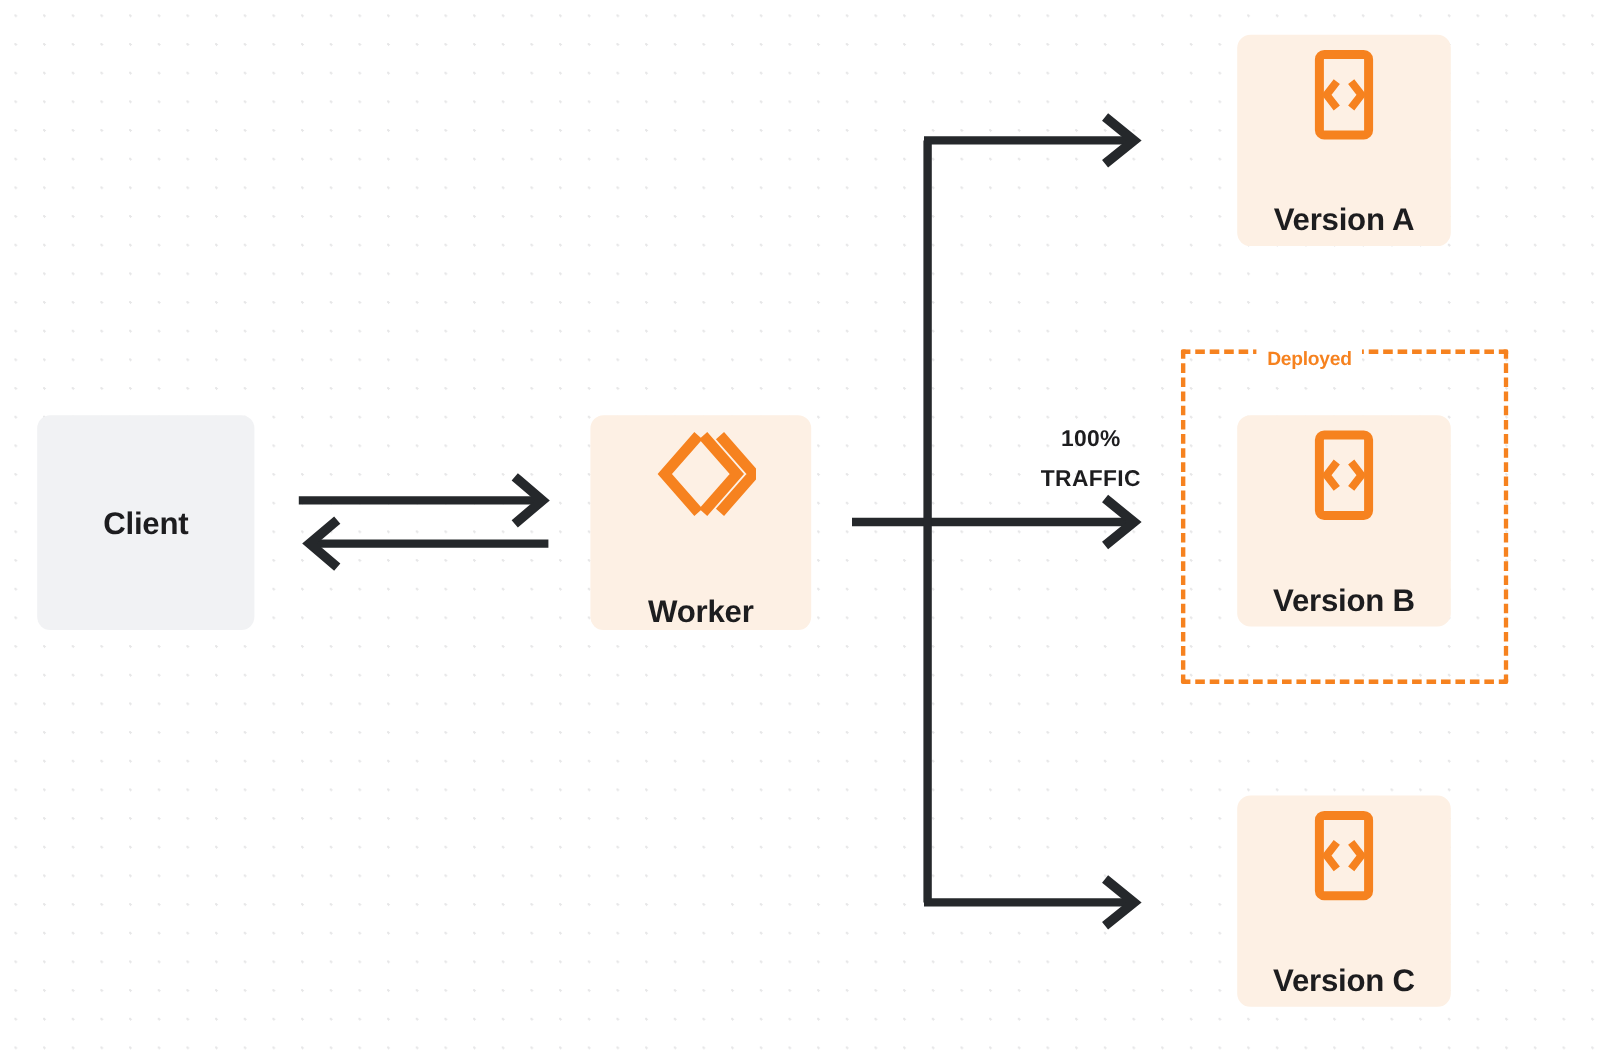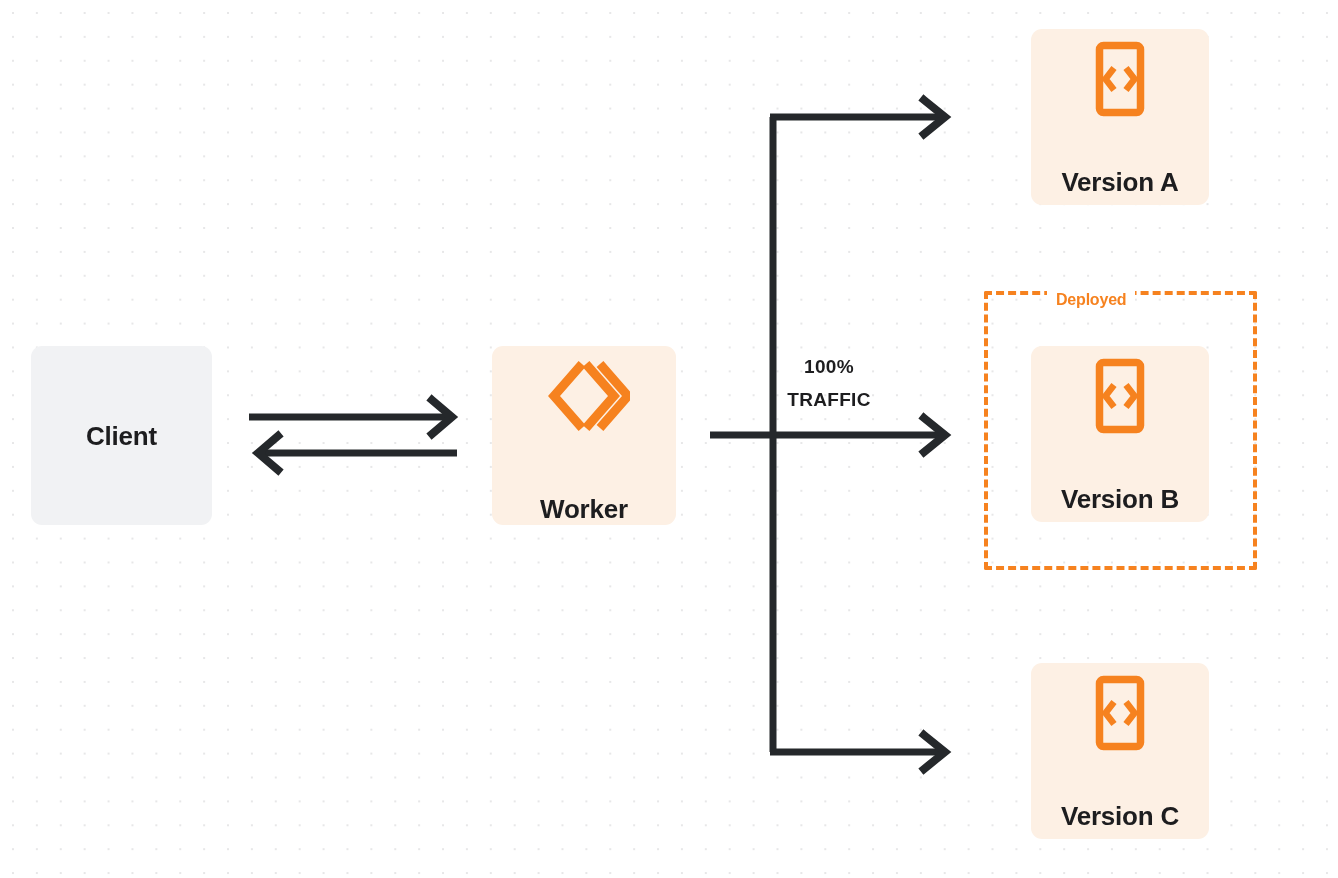"100%" .traffic-label { left: 768px -> 848px }
